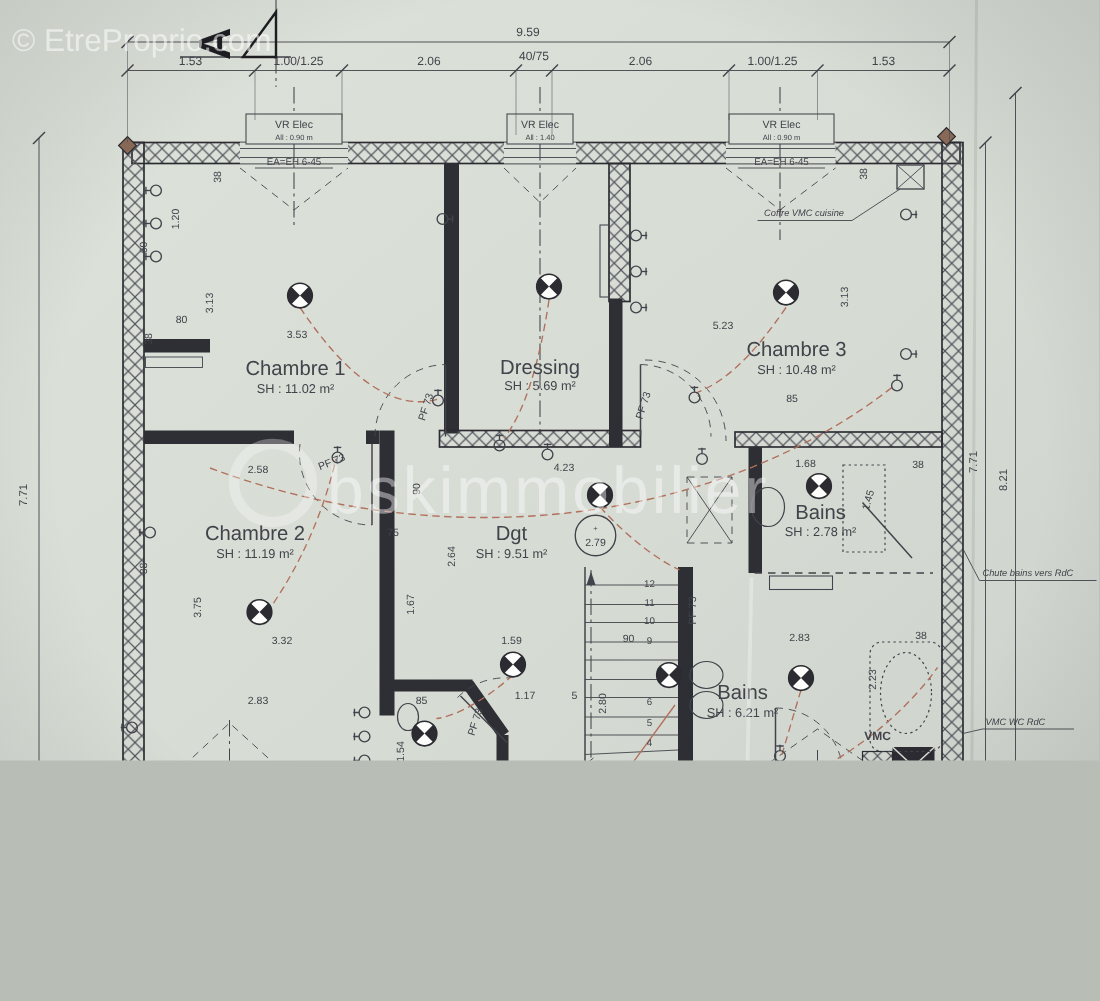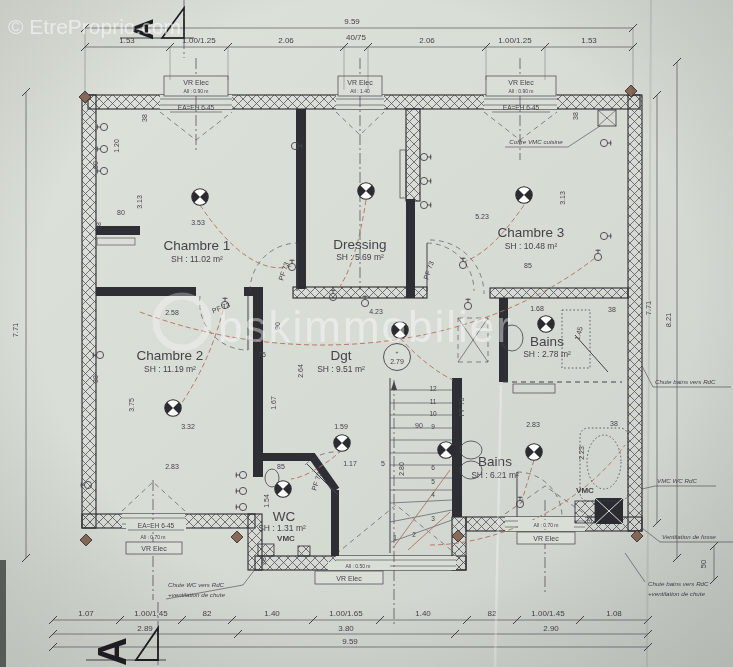"© EtreProprio.com" #stage { height: 667px -> 507px }
